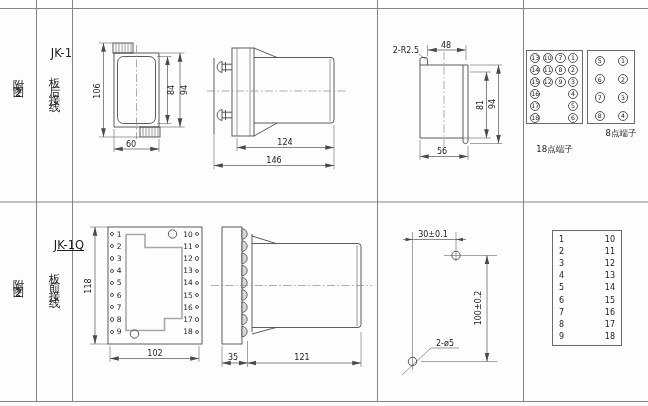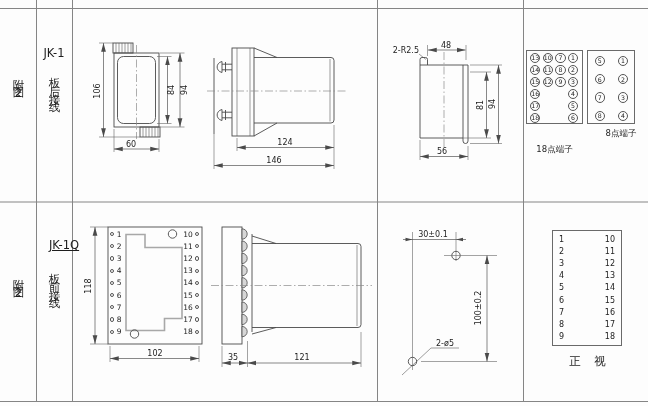"JK-1" .hlabel { text-align: center -> right }
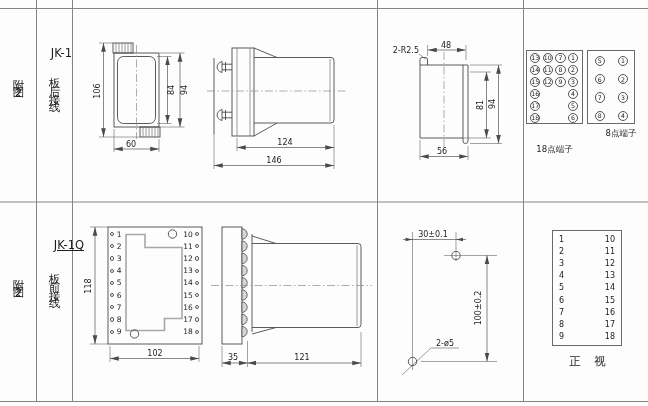"正 视" div.viewcap { html: <div>正 视</div> -> none }
